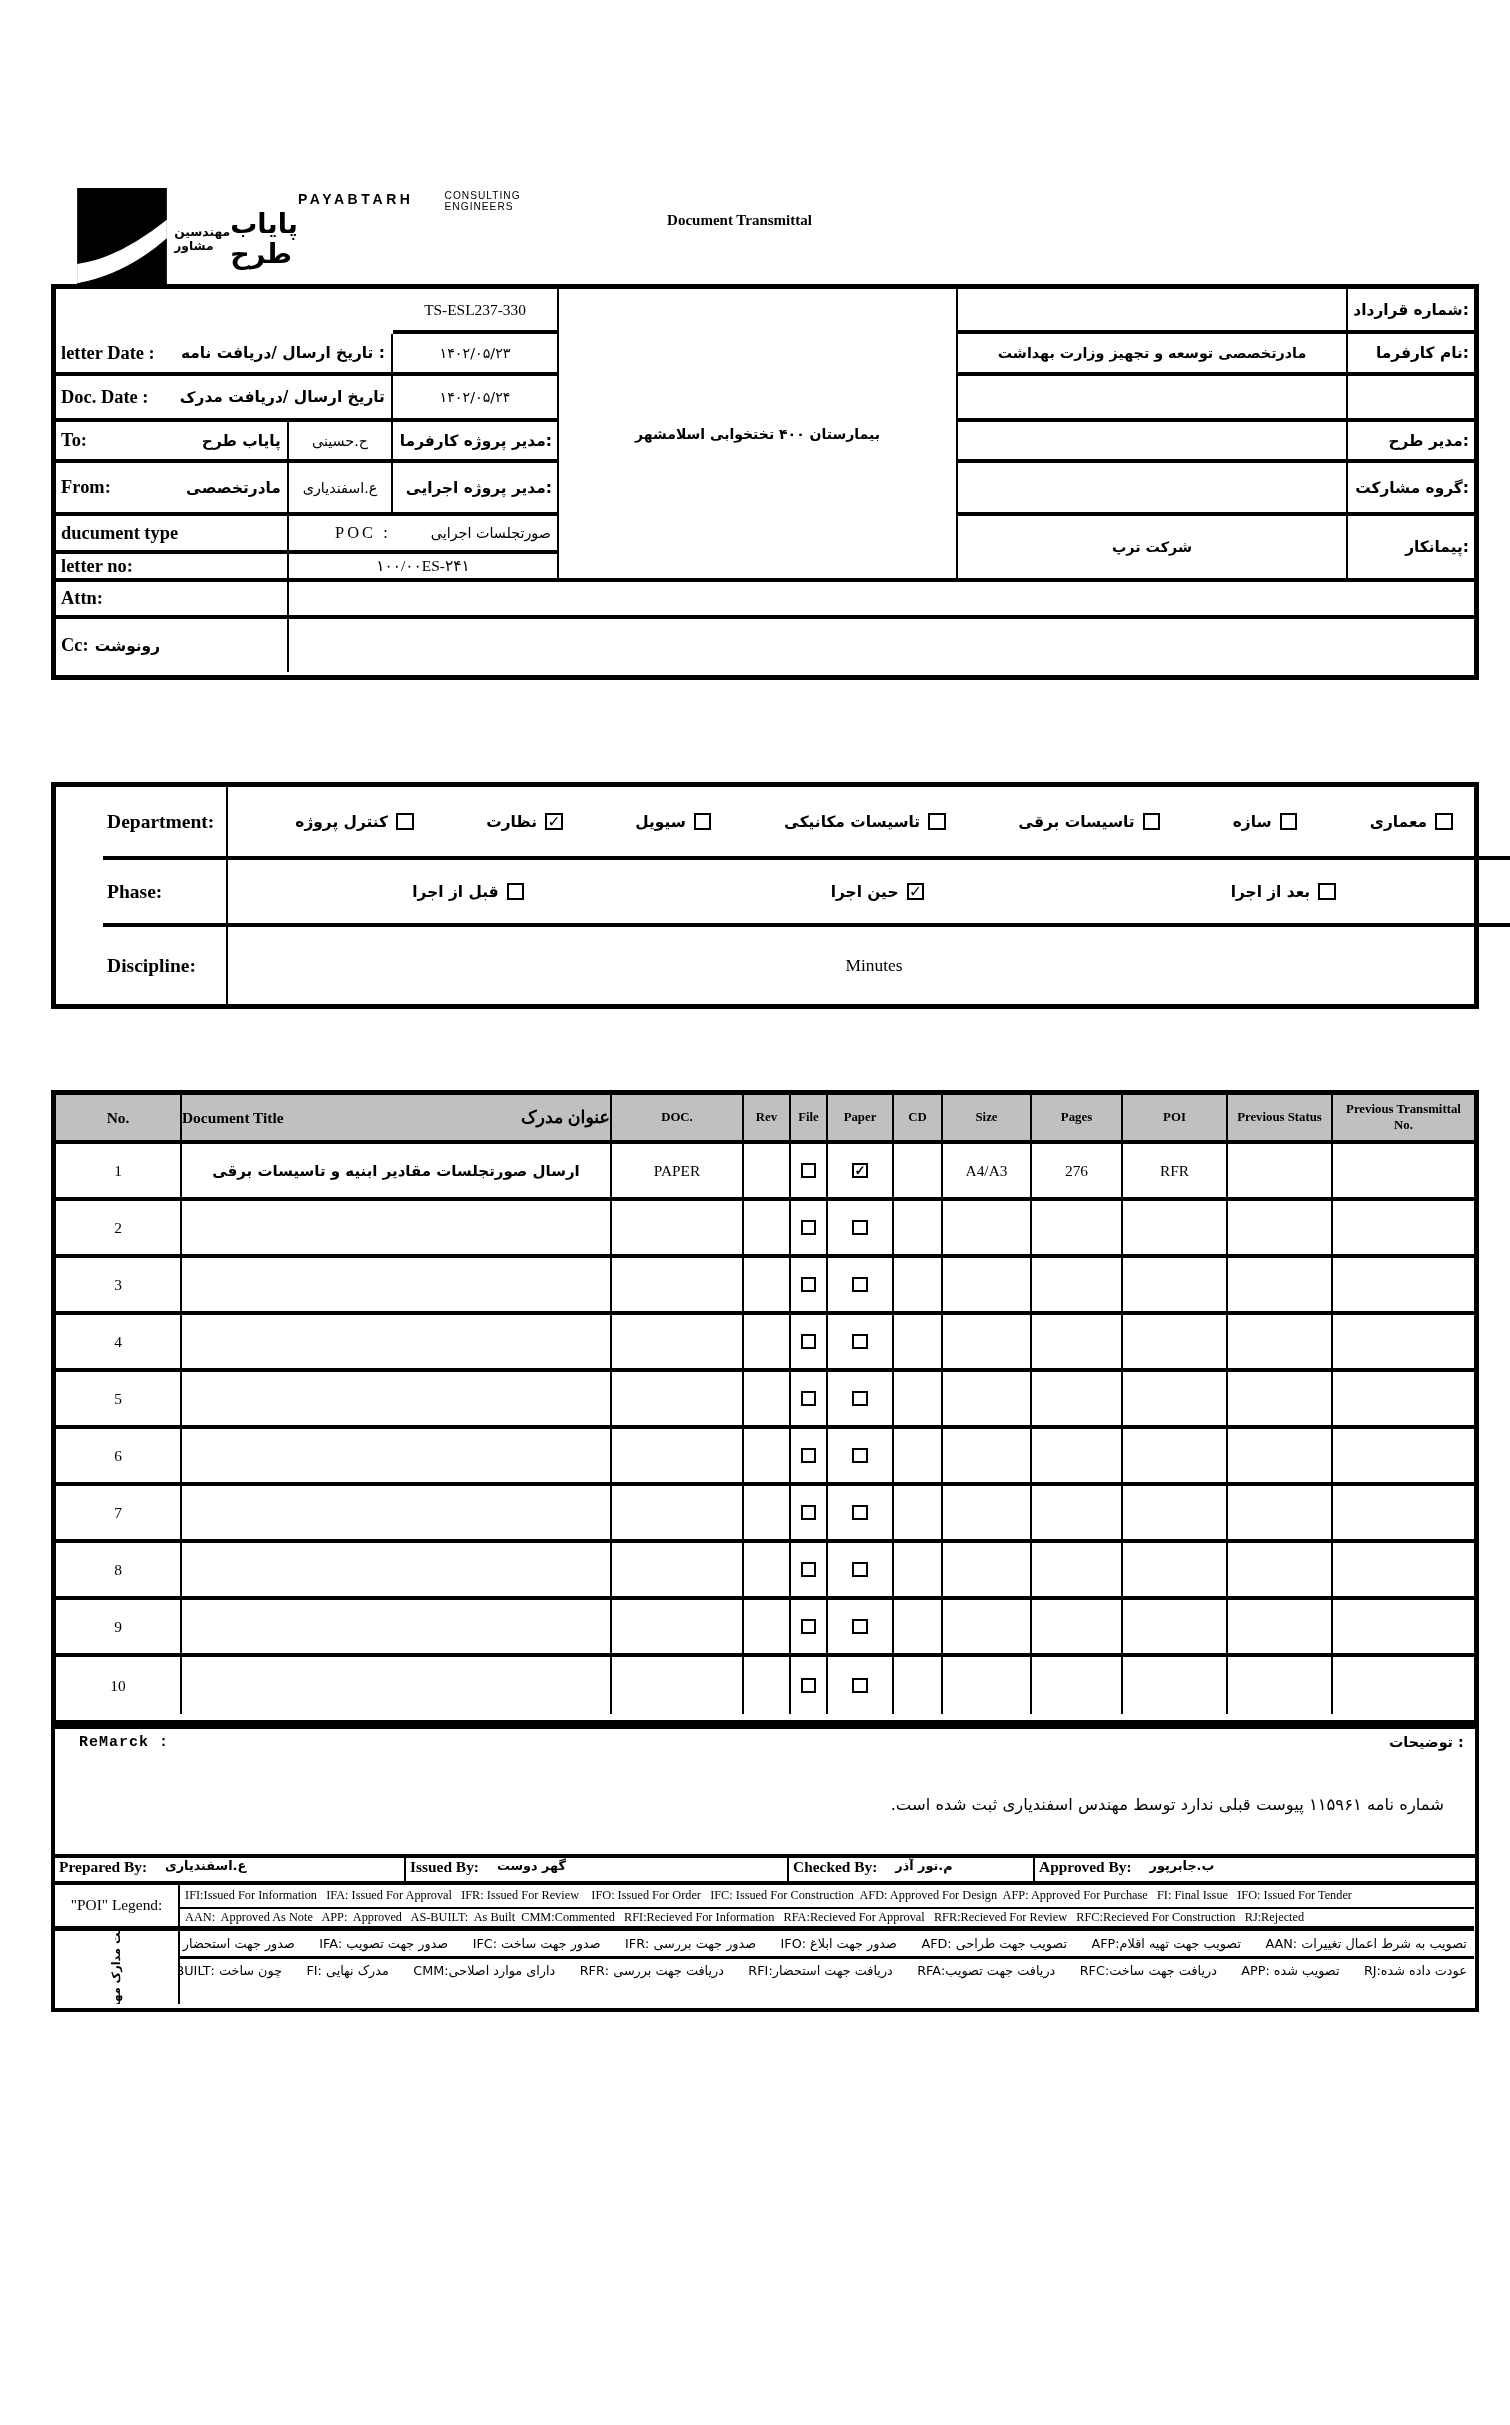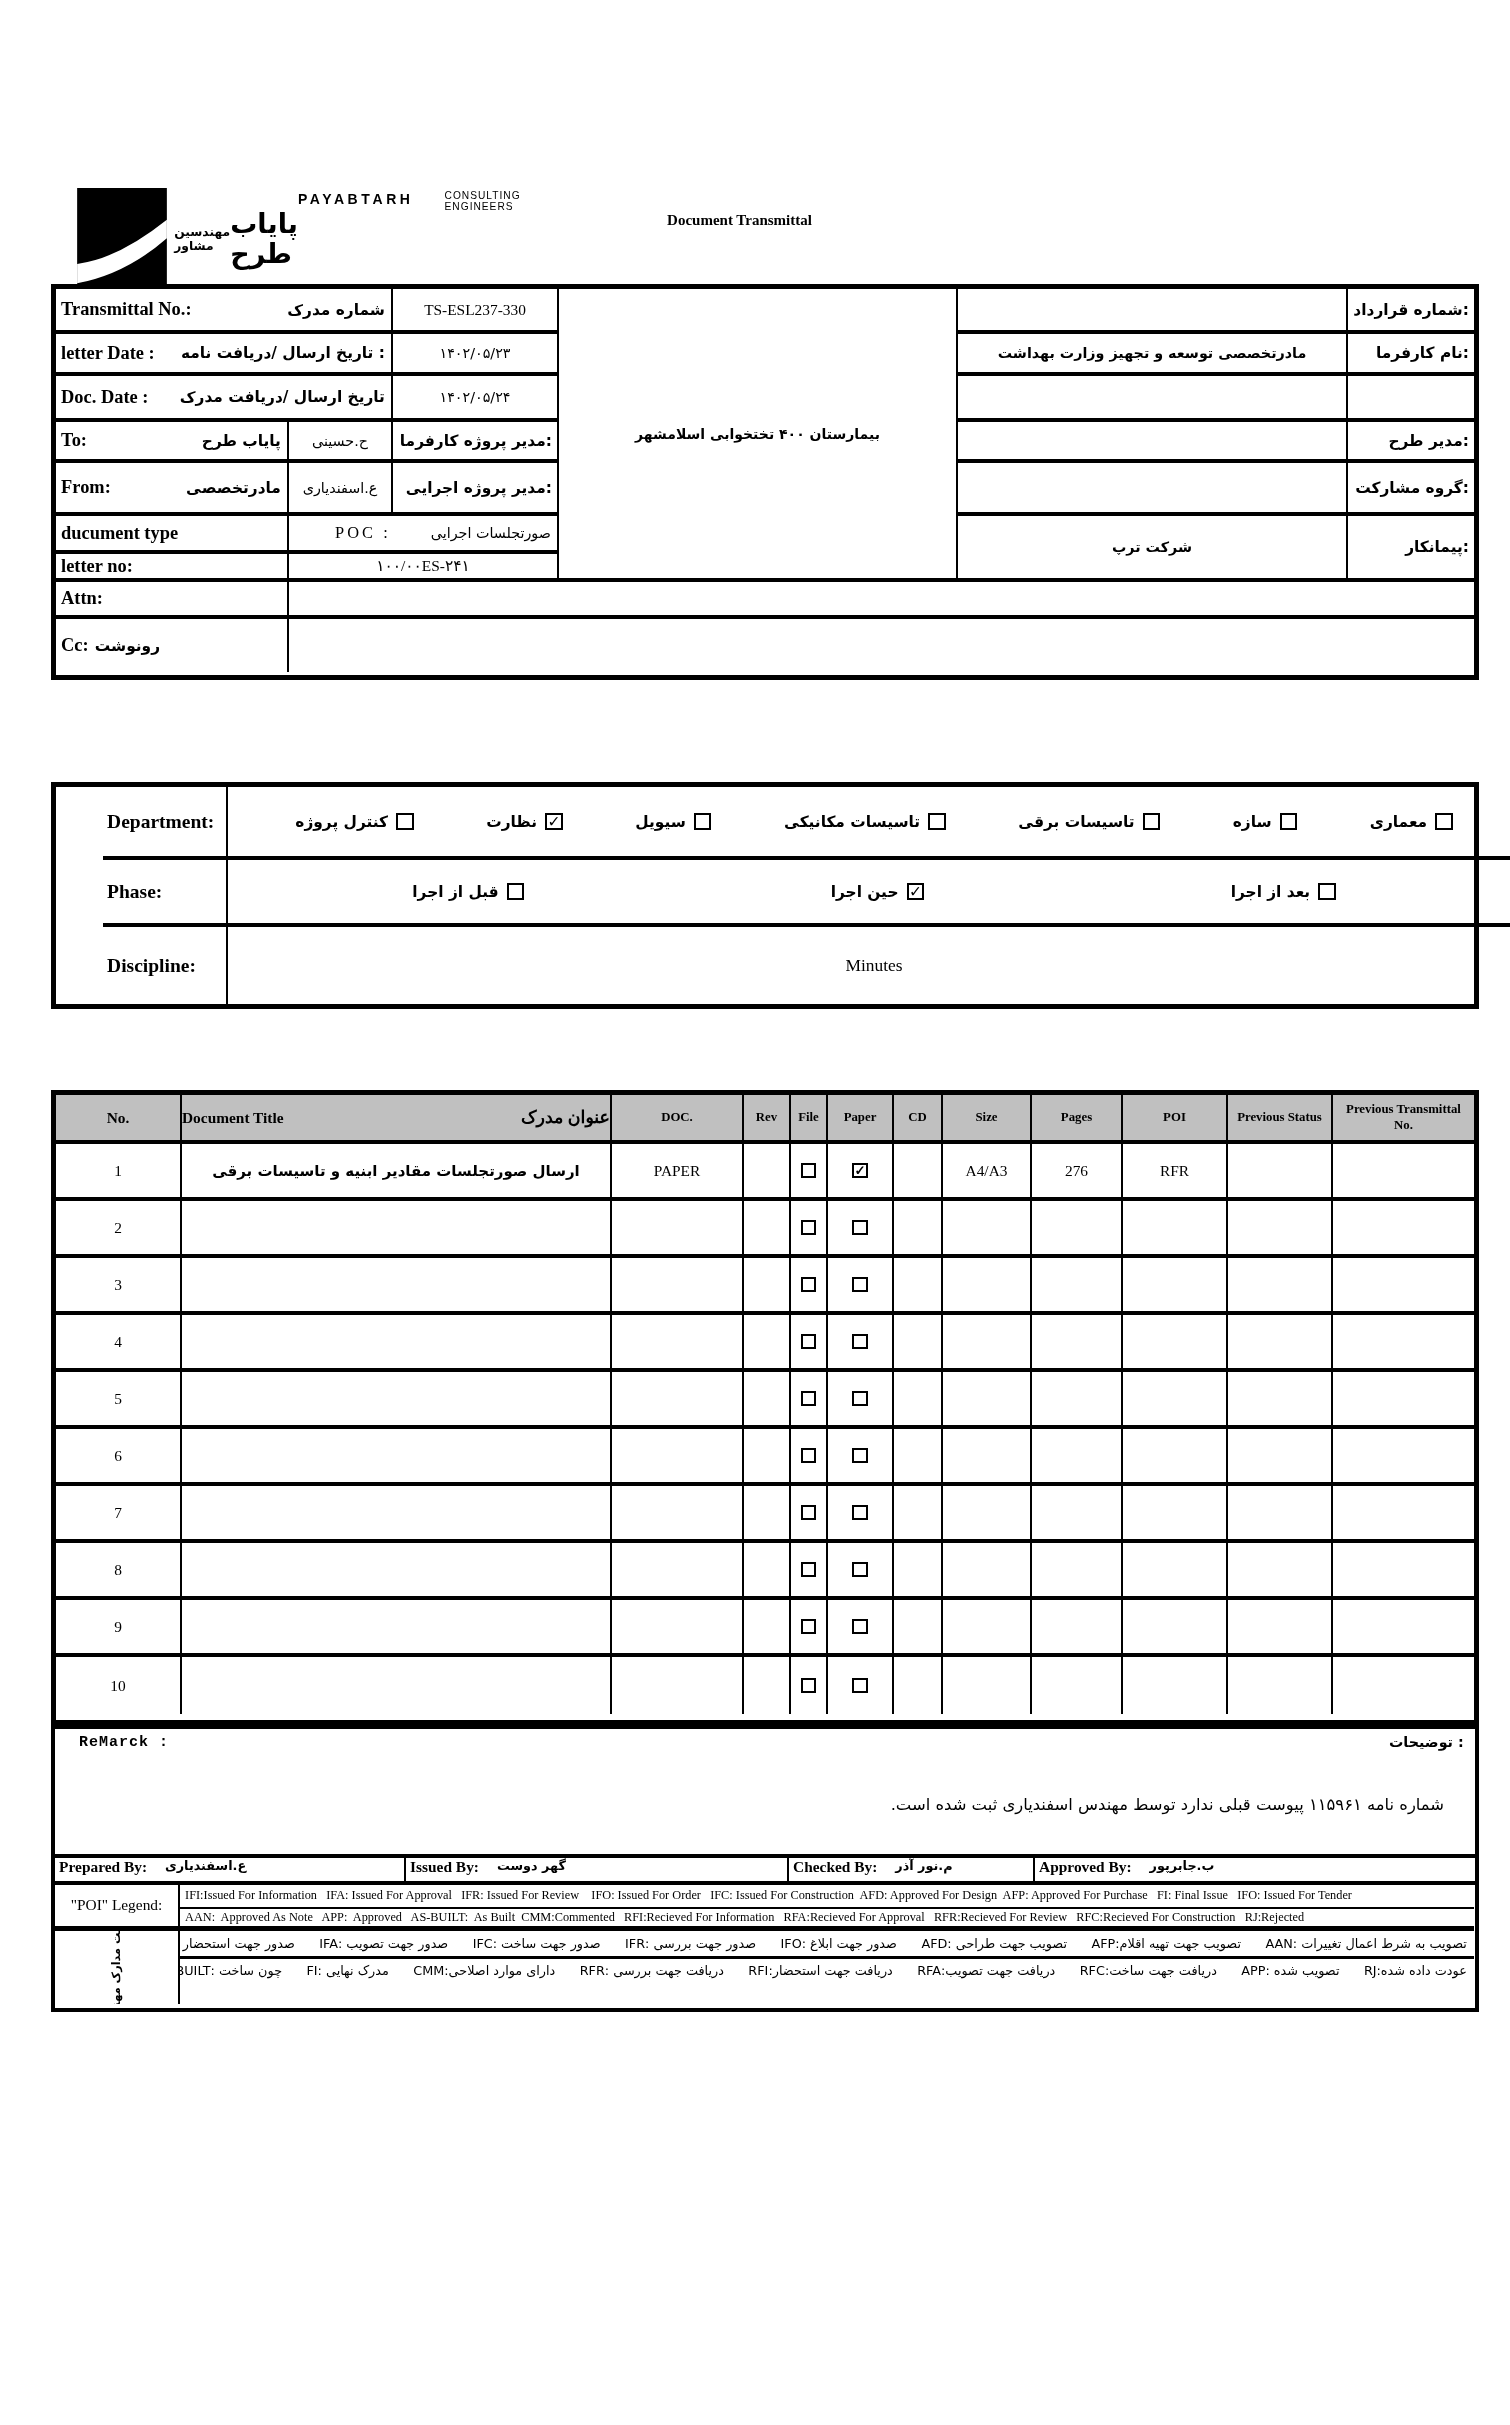"Transmittal No.:" div.cell { html: <div> <span>Transmittal No.:</span> <span>شماره مدرک</span> </div> -> none }
